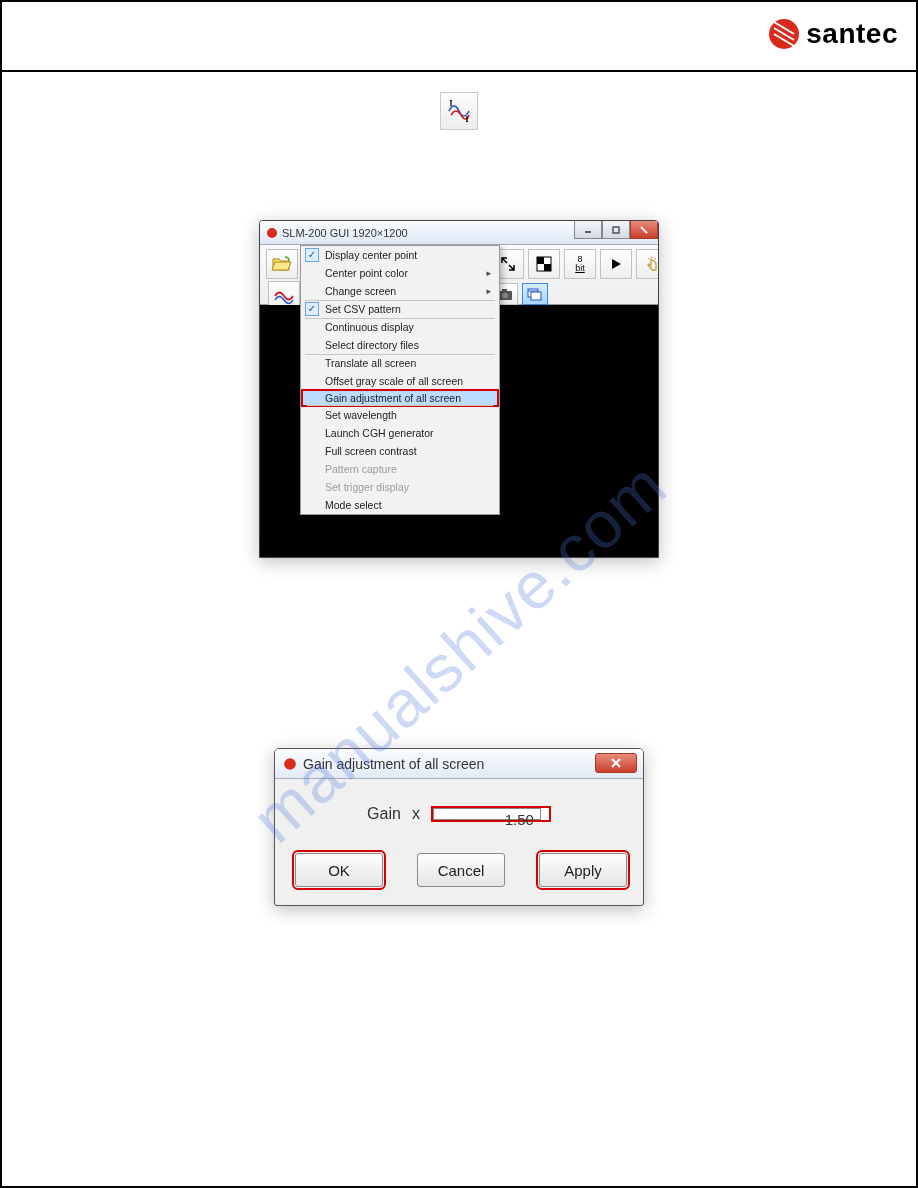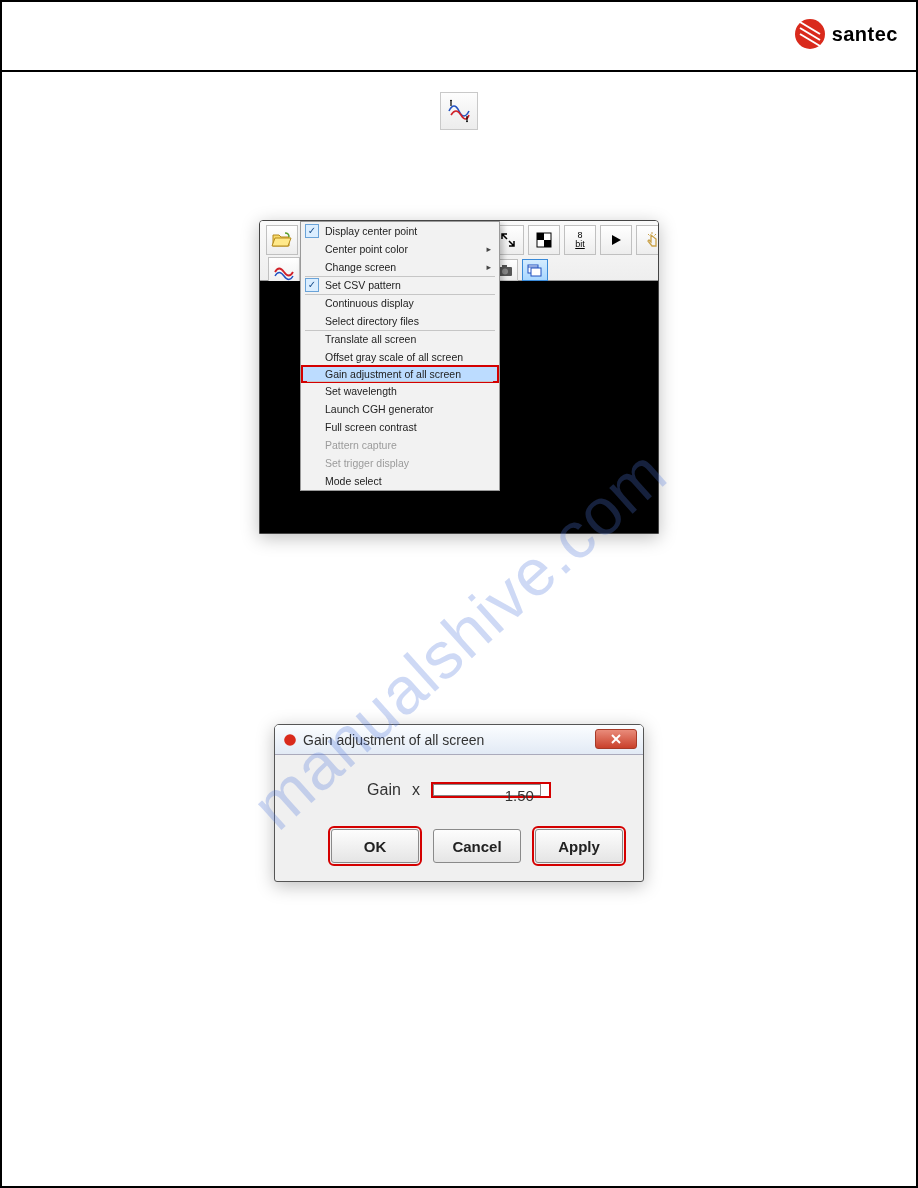"santec" .brand-text { font-size: 20px -> 28px }
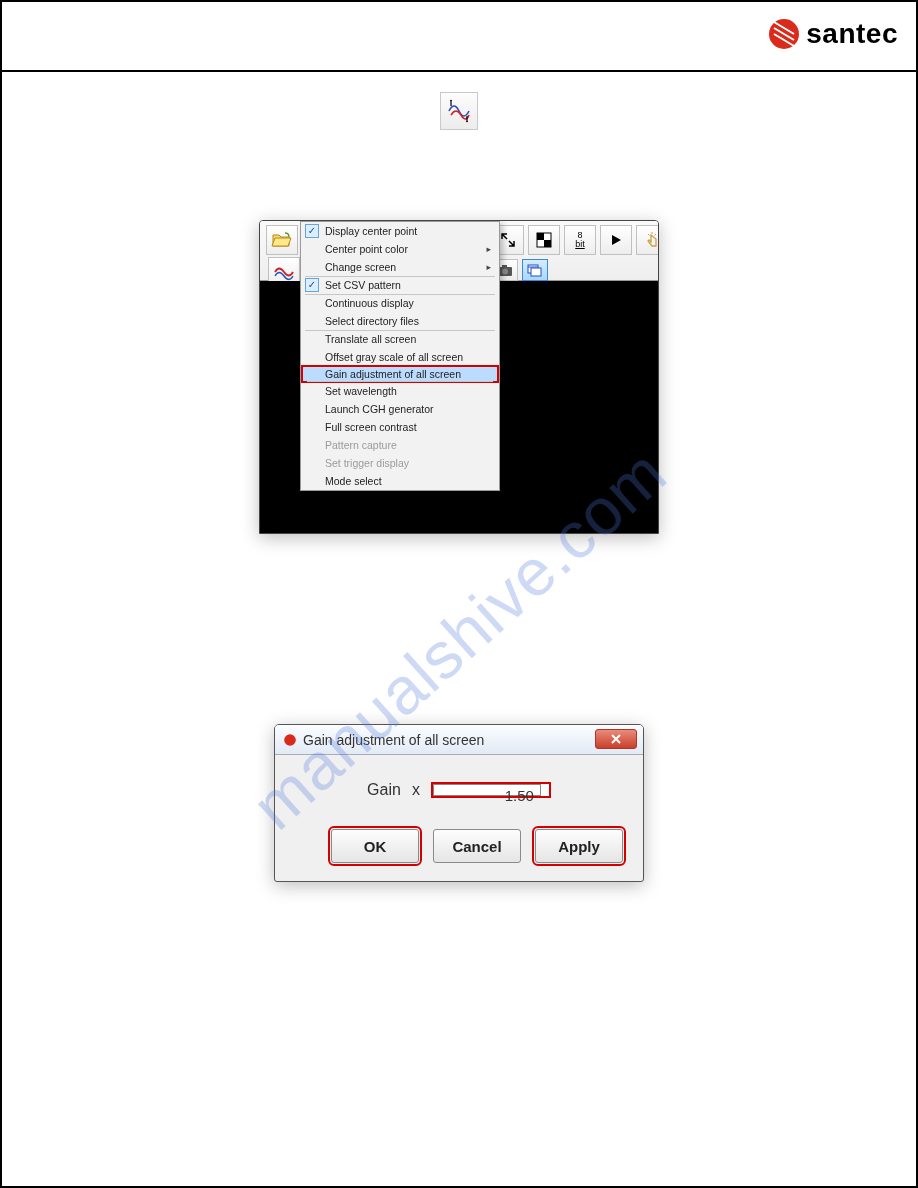"SLM-200 GUI 1920×1200" div.titlebar { html: none -> <div> <svg> <circle></circle> </svg> <span>SLM-200 GUI 1920×1200</span> <div> <div> <svg> <line></line> </svg> </div> <div> <svg> <rect></rect> </svg> </div> <div> <svg> <line></line> <line></line> </svg> </div> </div> </div> }
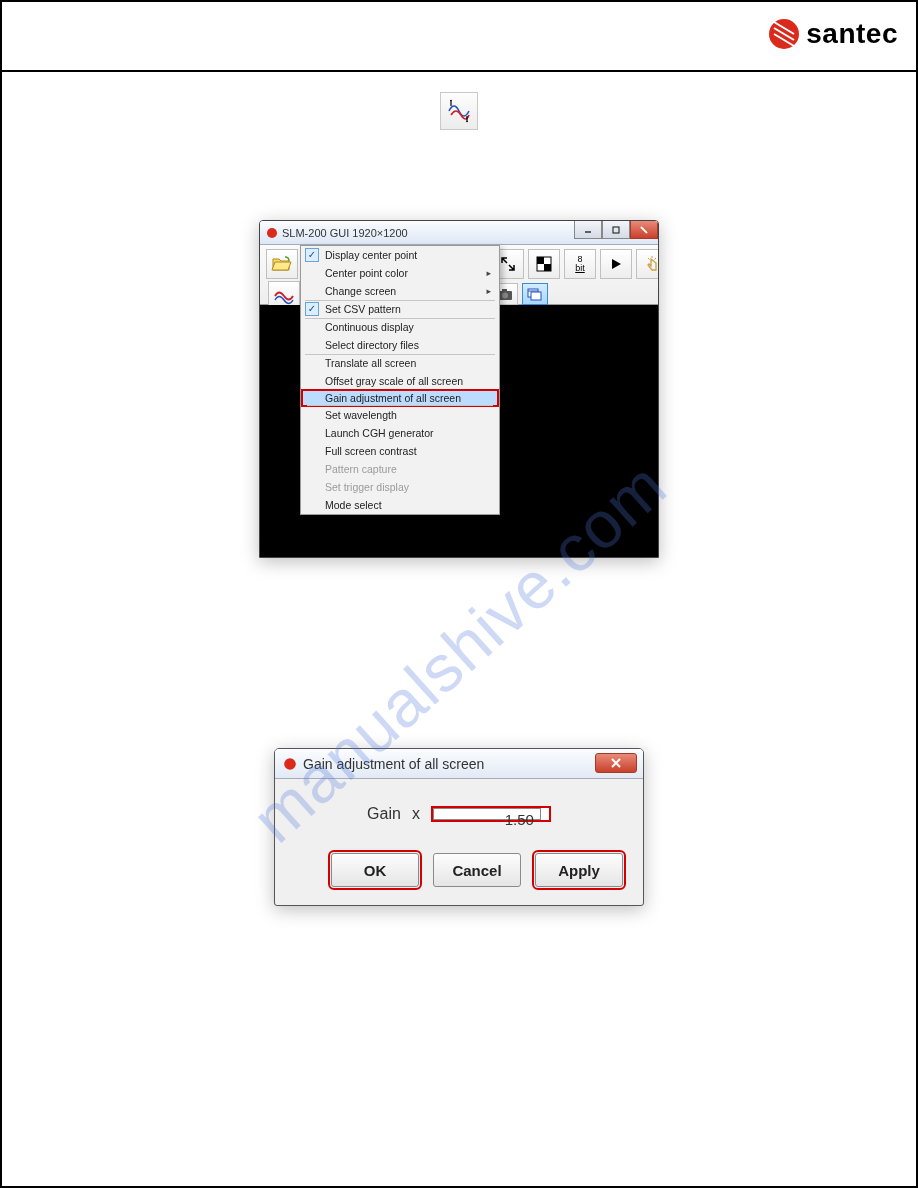"OK" .dlg-buttons { font-weight: bold -> none; gap: 14px -> 34px; justify-content: flex-end -> flex-start }
